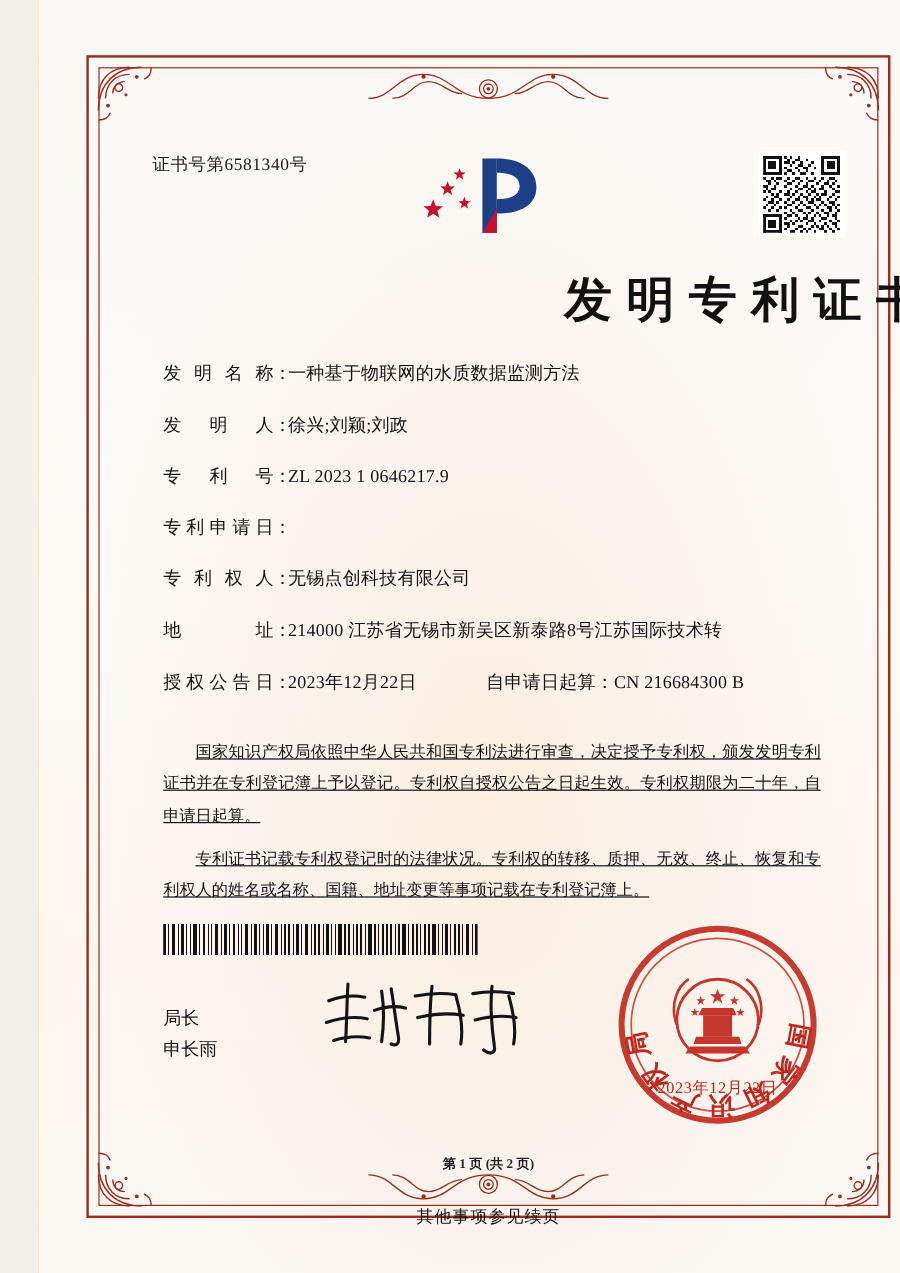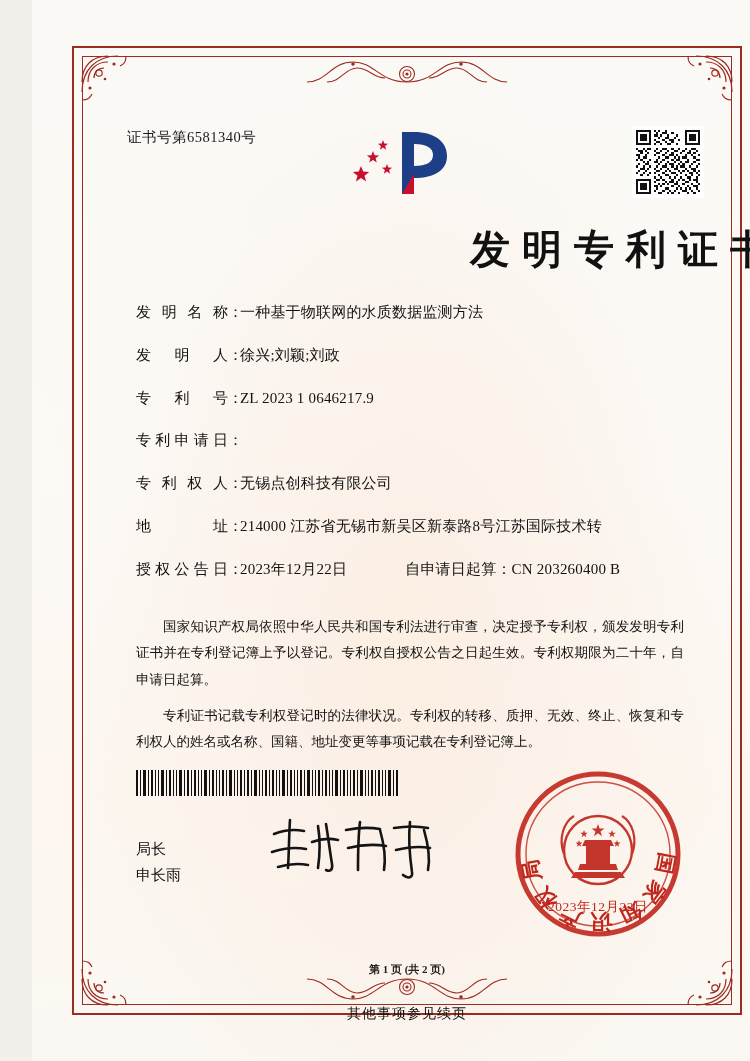"CN 203260400 B" span { text: 203260400 -> 216684300 }
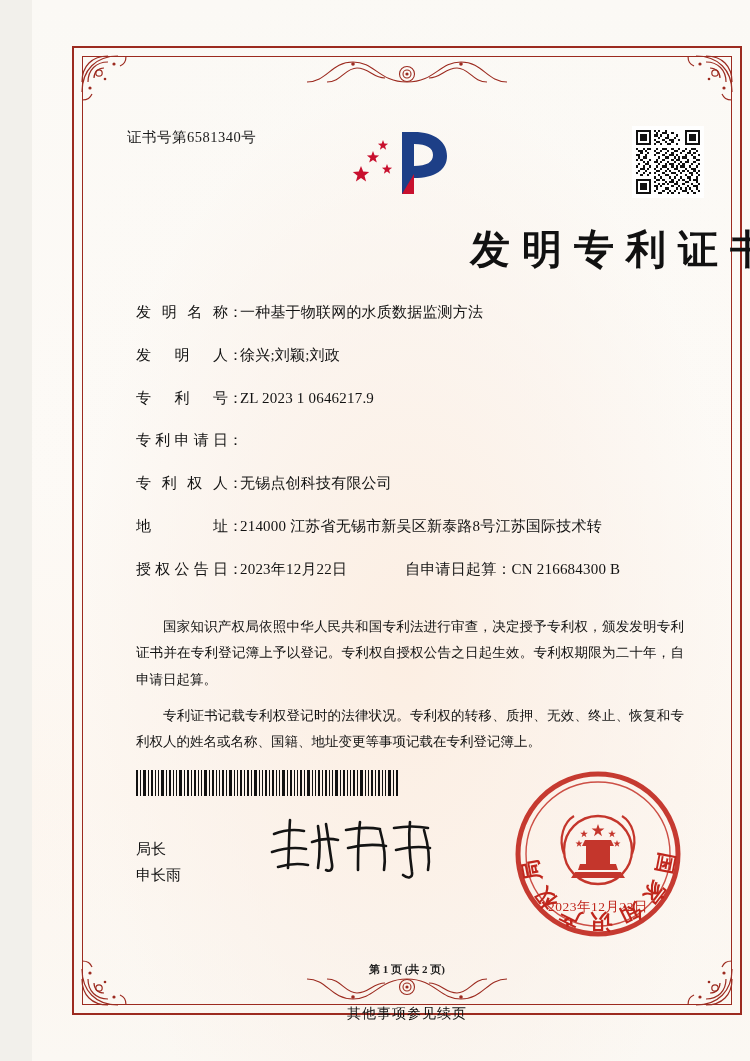"国家知识产权局依照中华人民共和国专利法进行审查，决定授予专利权，颁发发明专利证书" .paragraphs p { text-decoration: none -> underline }
